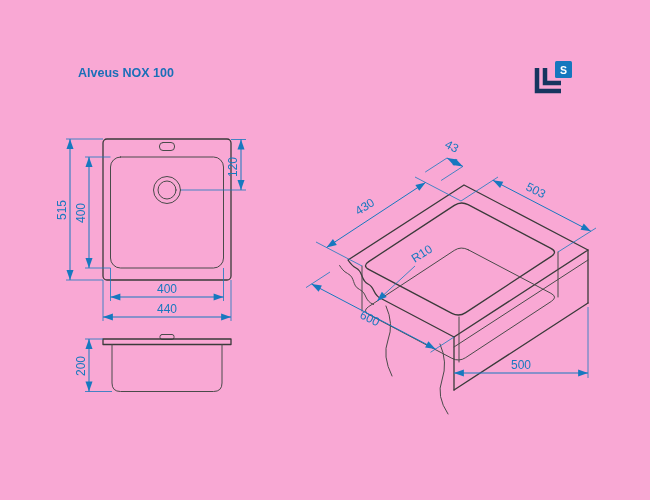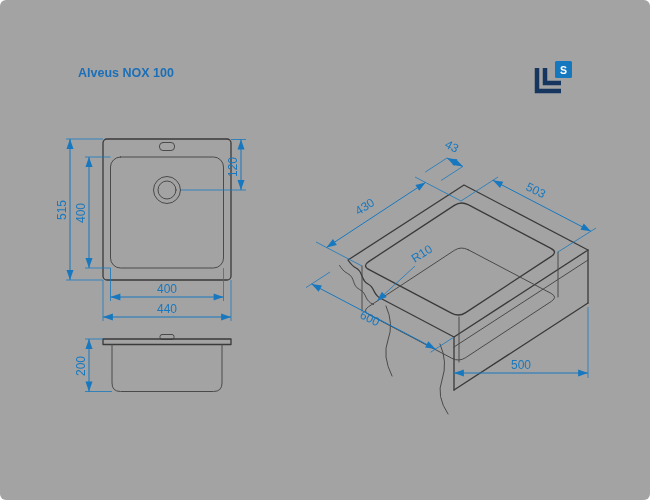"Alveus NOX 100" .page { background: #a3a3a3 -> #f9a8d4; border-radius: 6px -> none }
